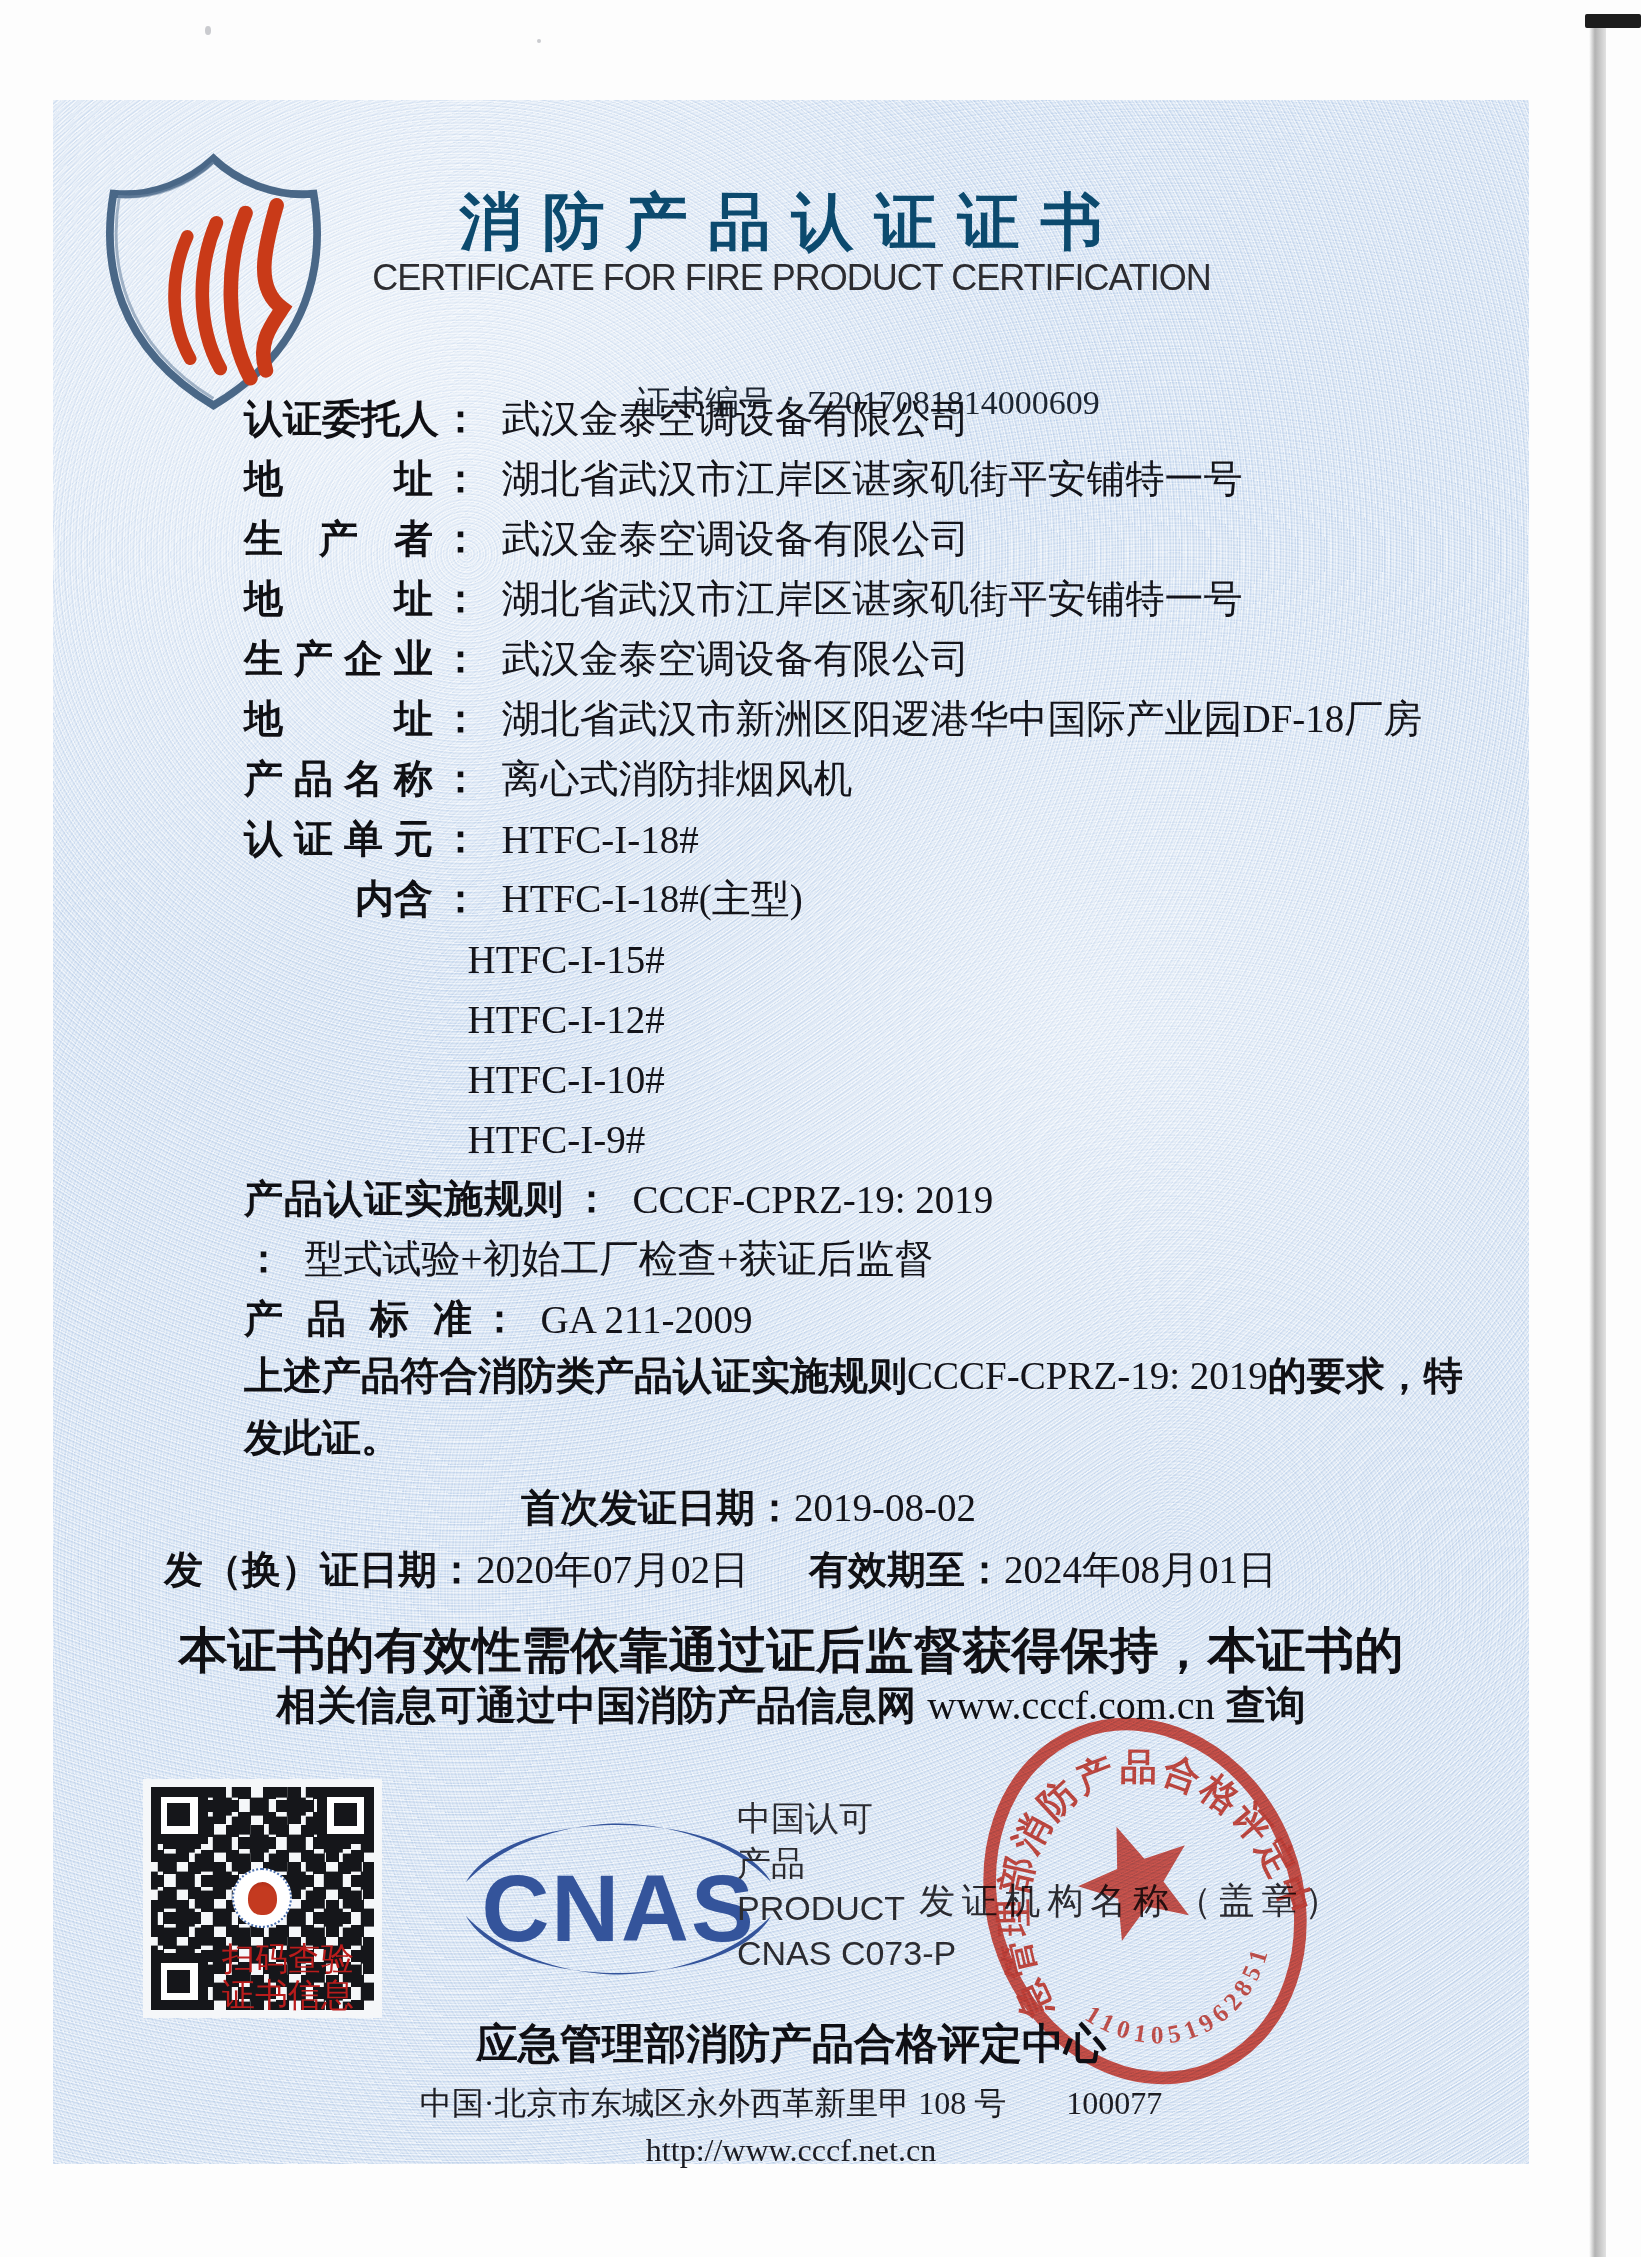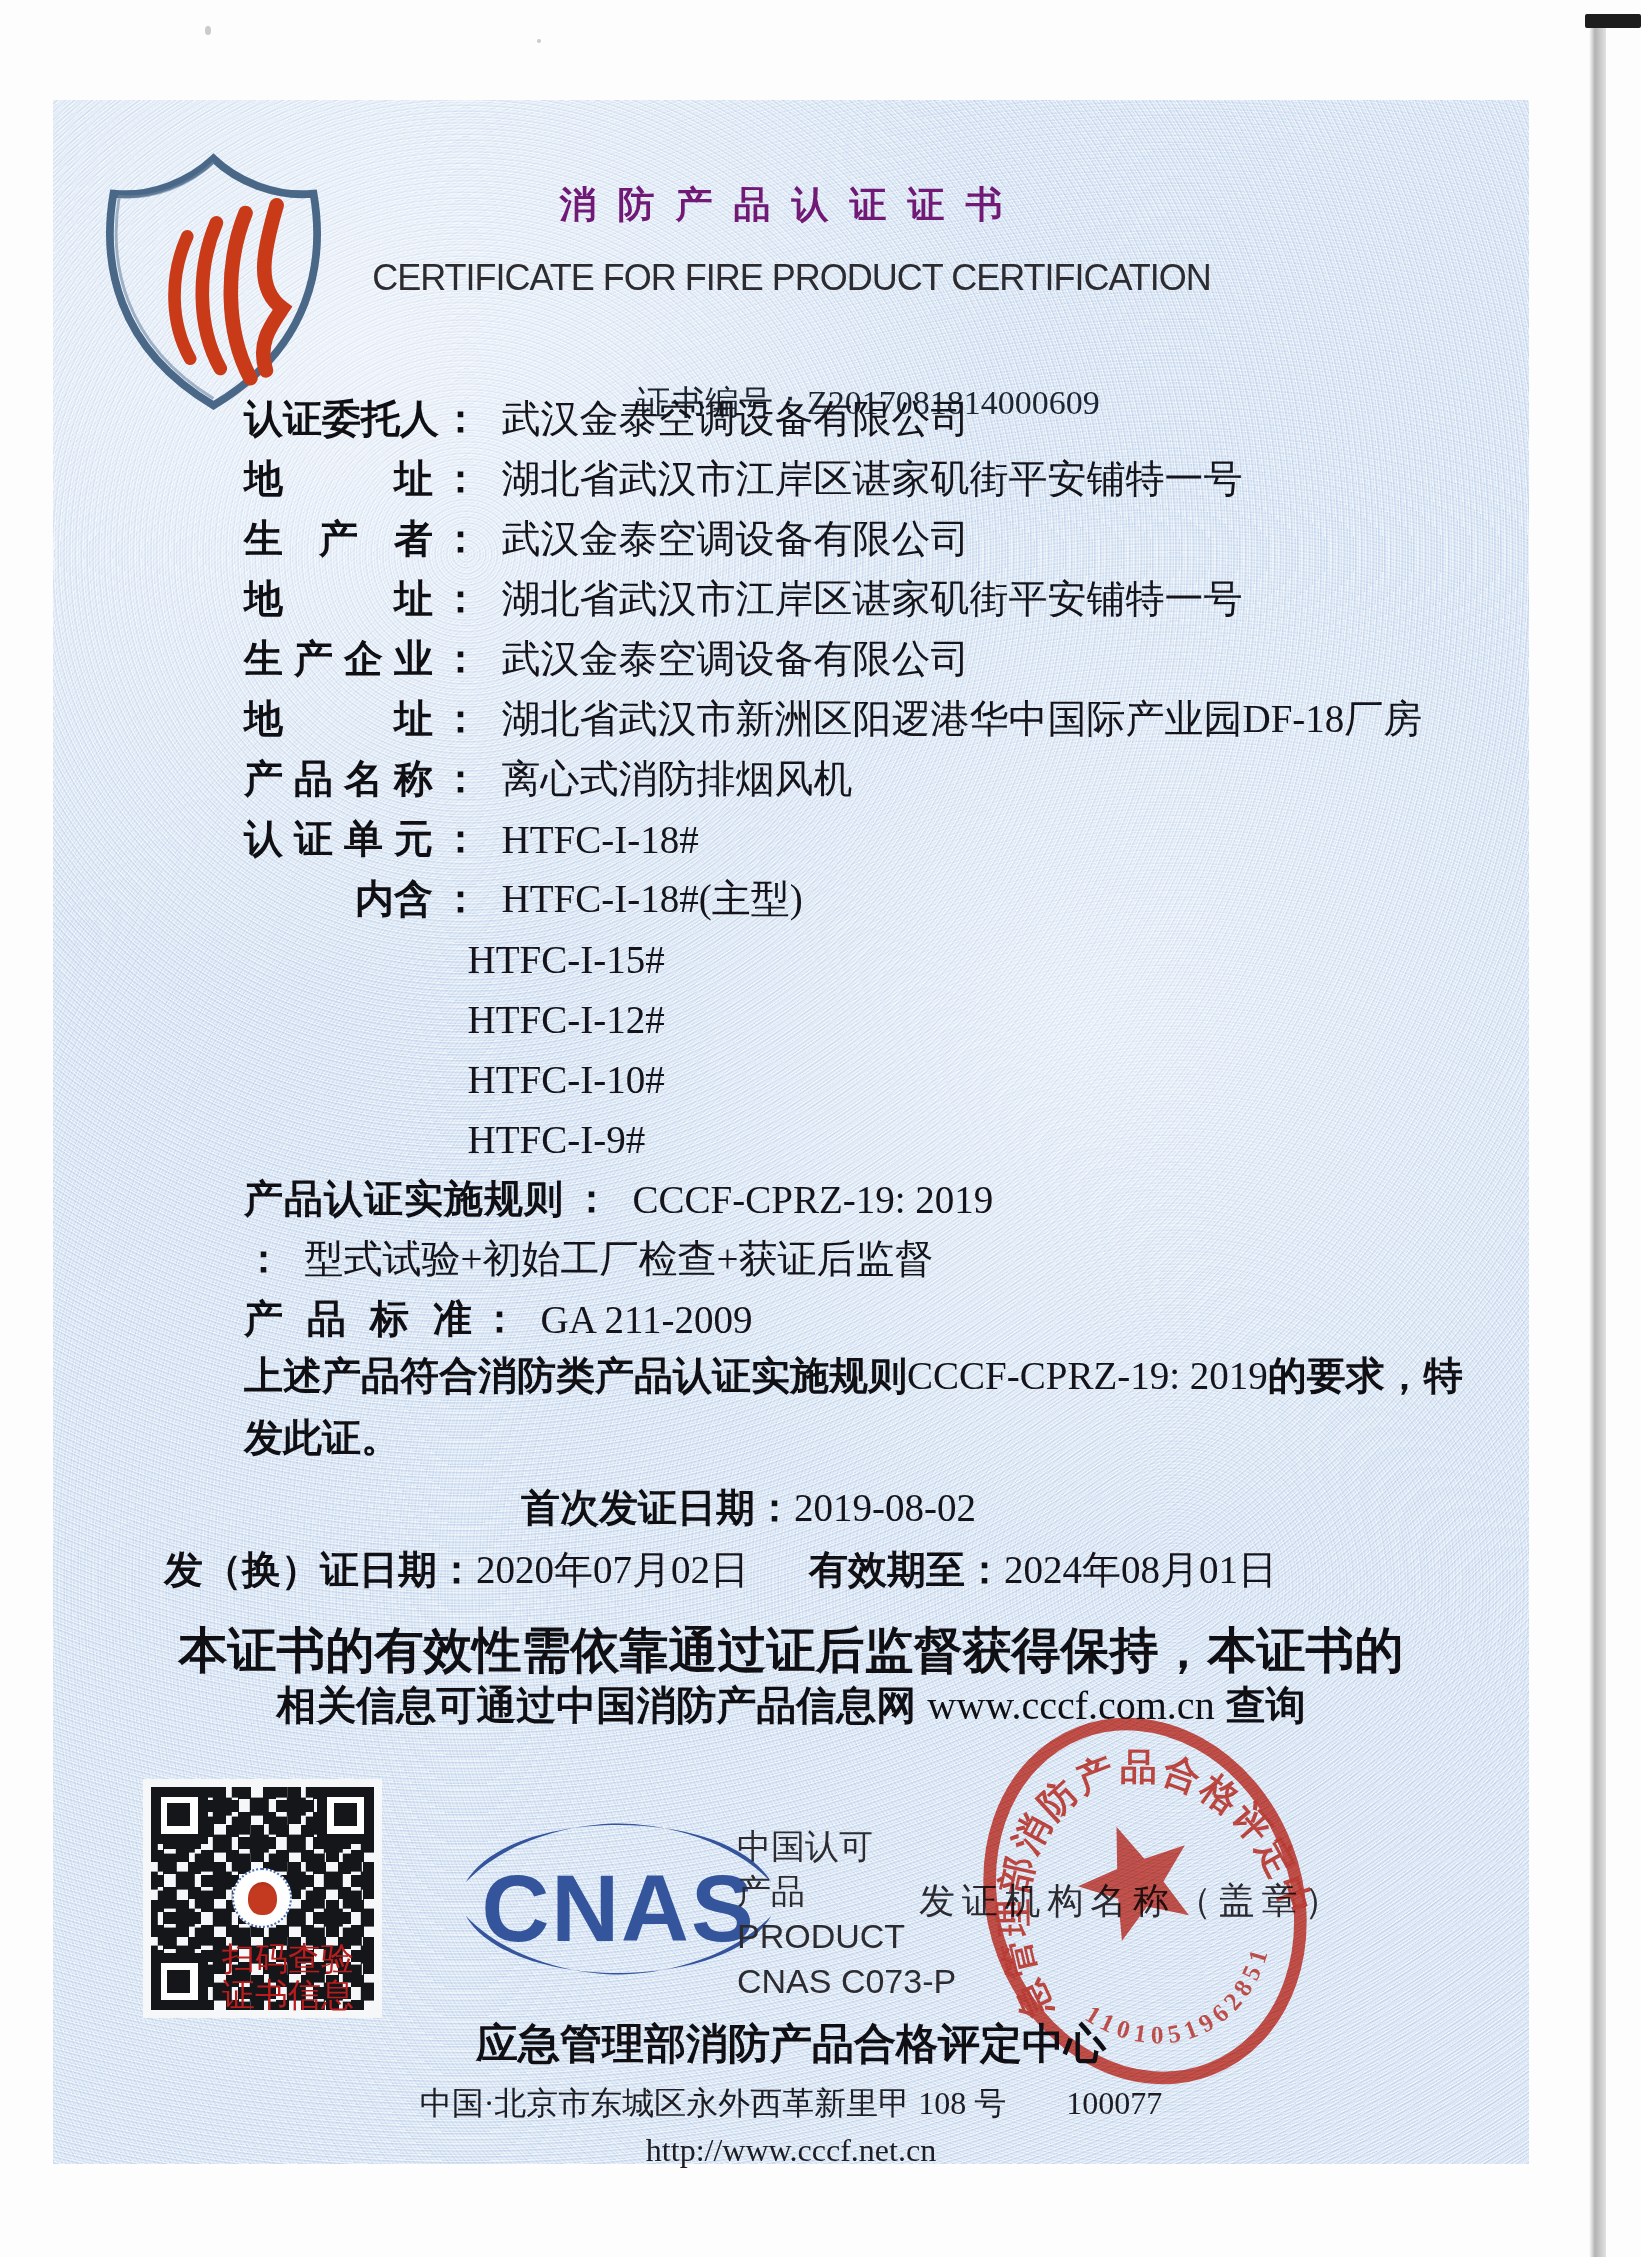"消防产品认证证书" .title-cn { color: #701a75 -> #0c4a6e; font-size: 37px -> 62px }
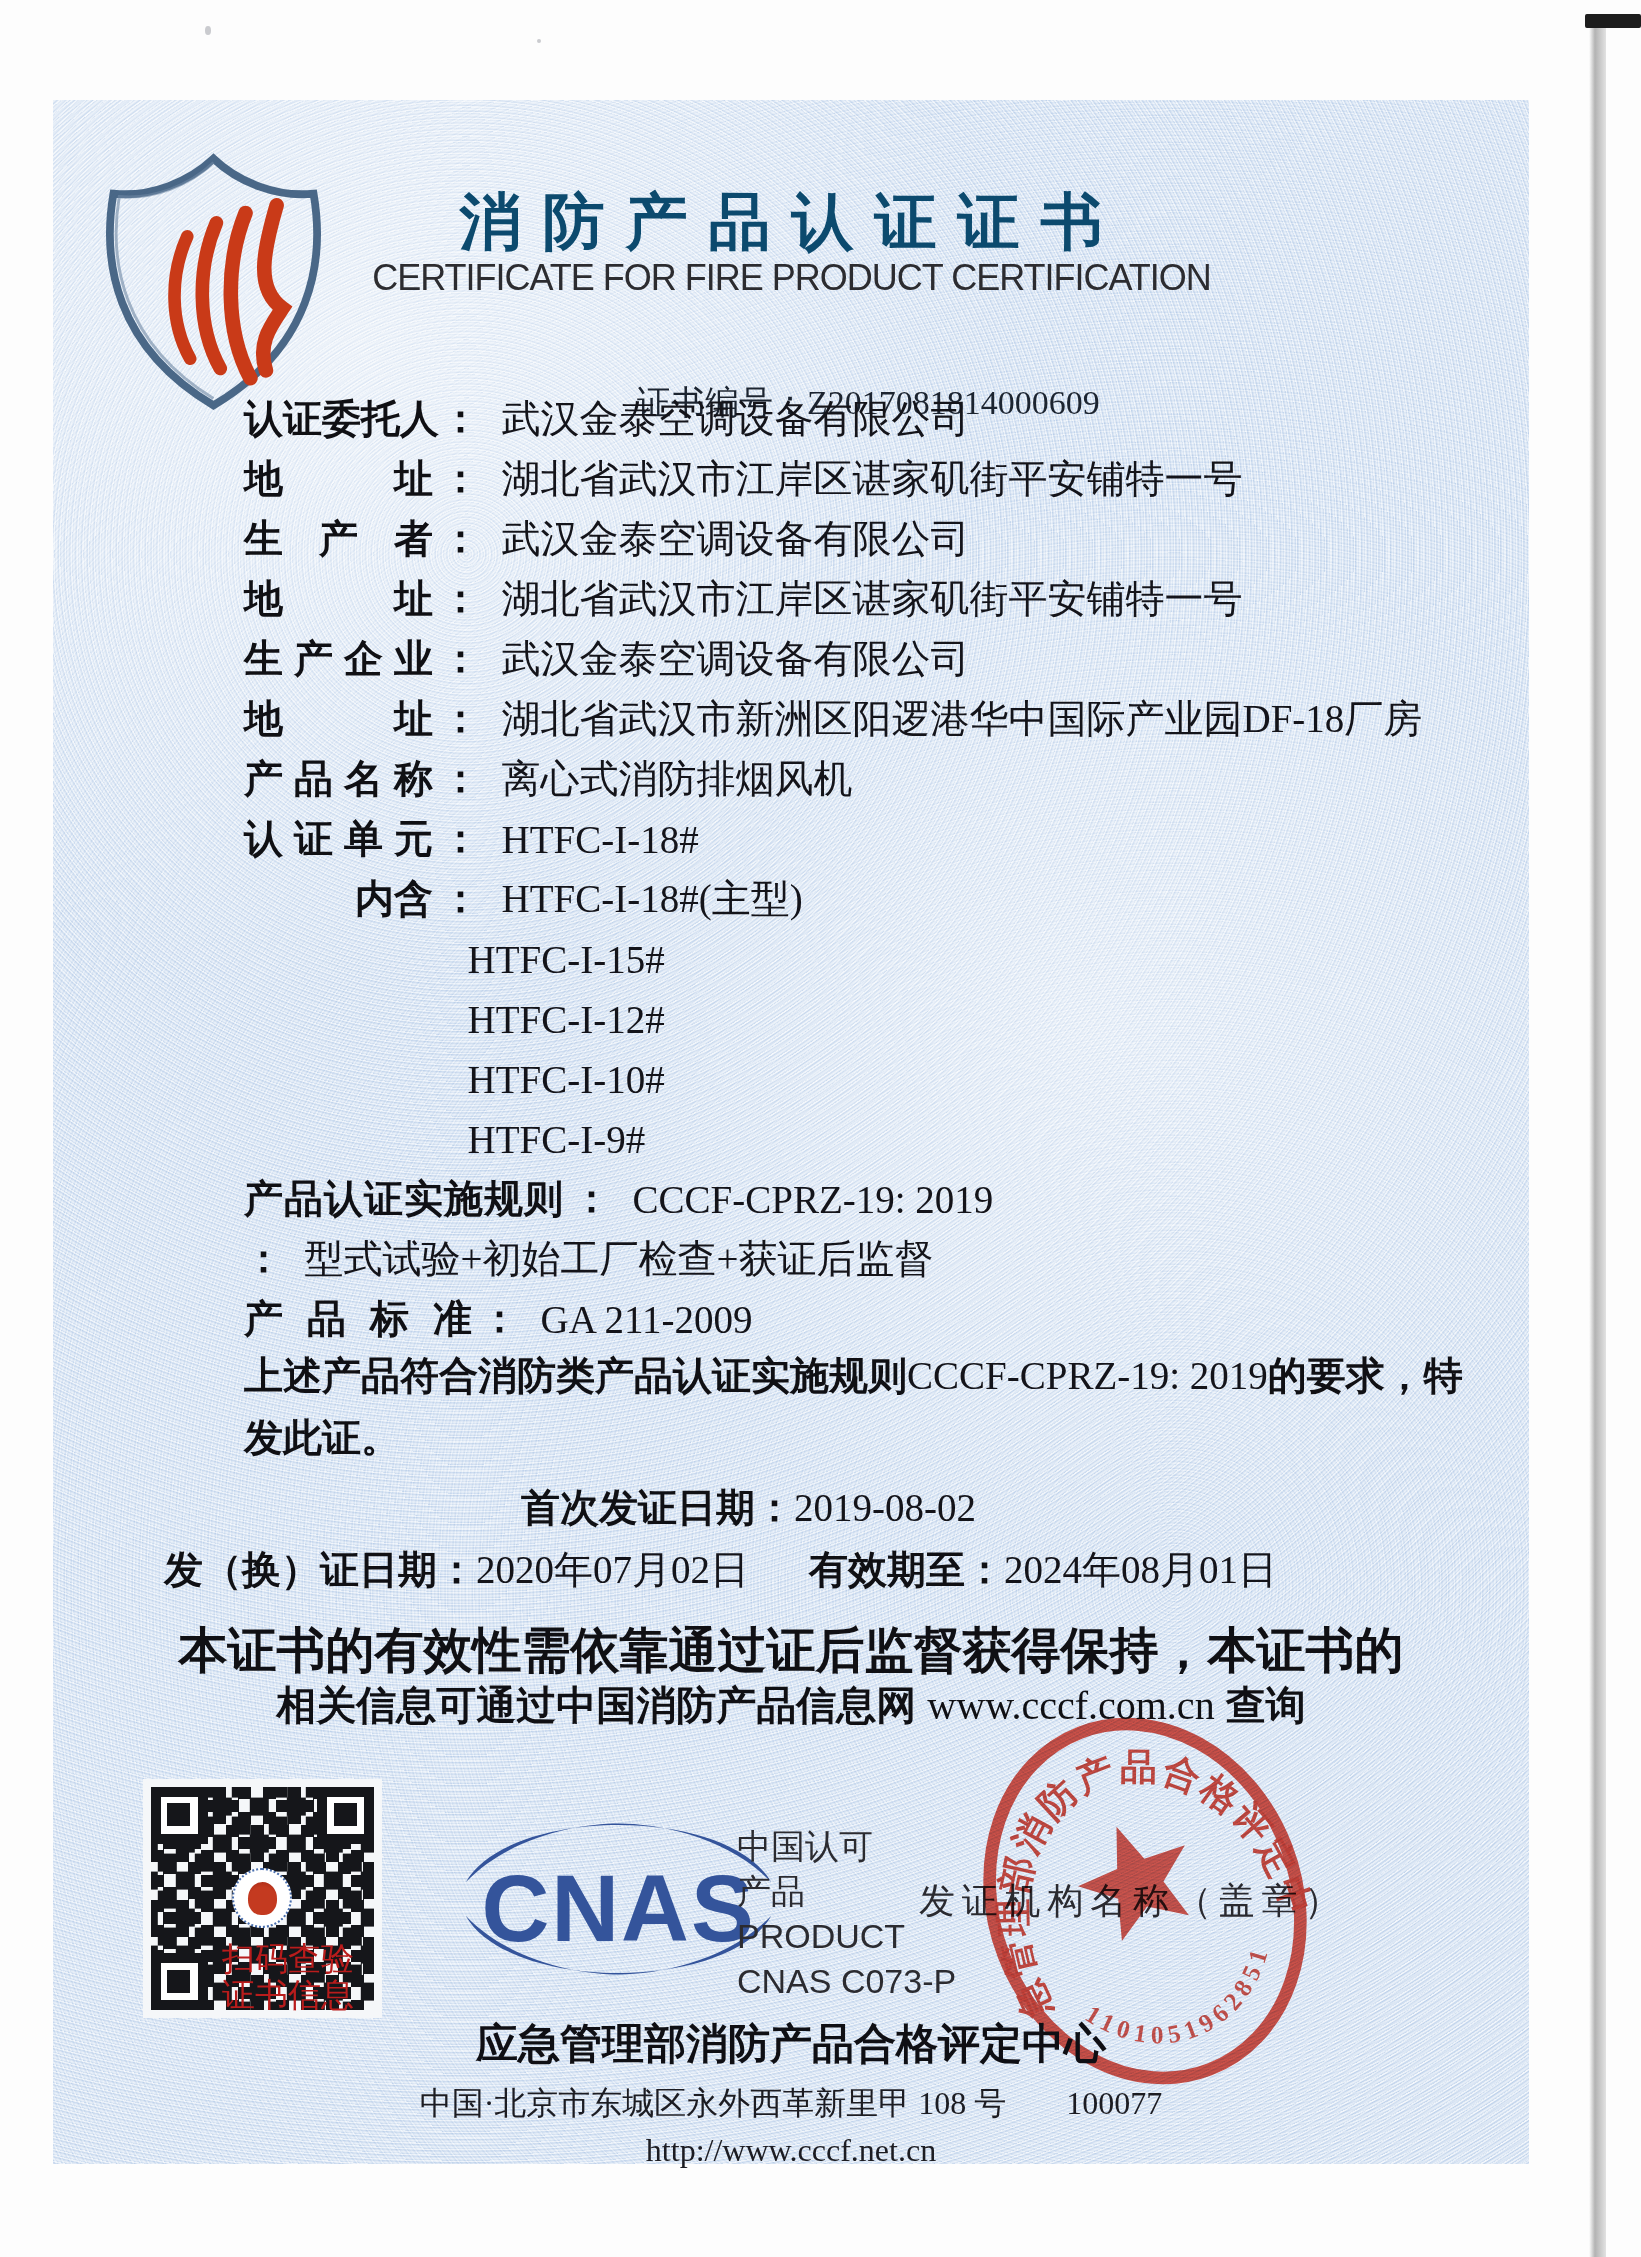"中国认可" .accred { margin-top: 28px -> none }
